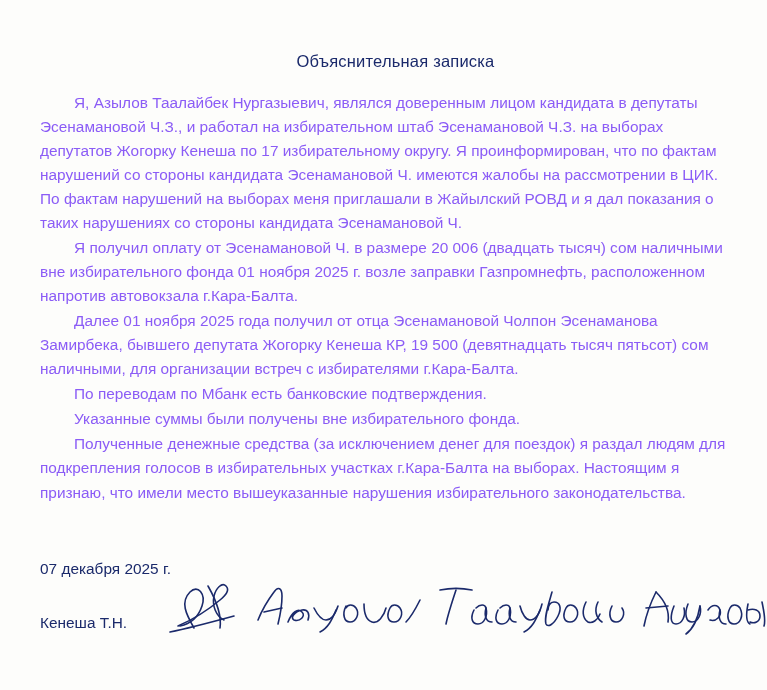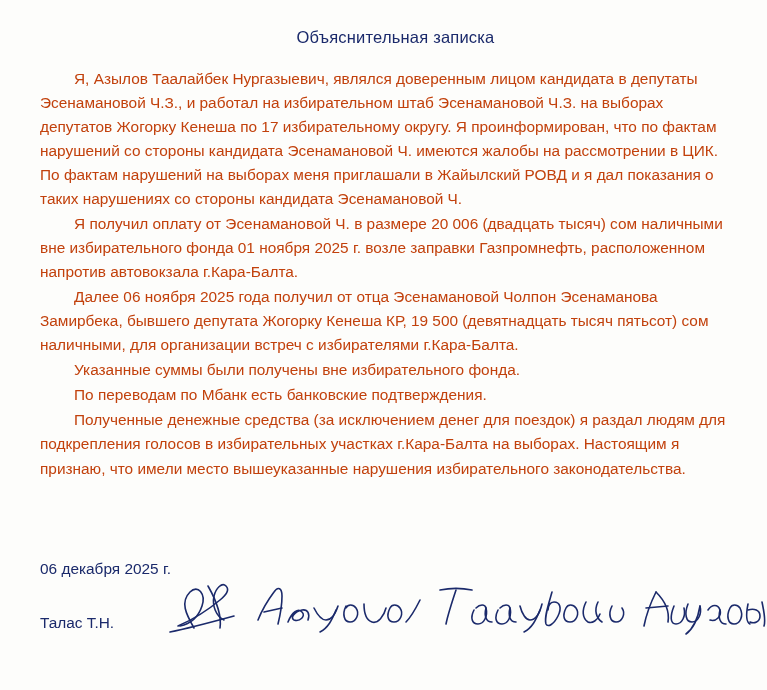"Объяснительная записка" .page { padding: 20px 26px 0 40px -> 44px 26px 0 40px }
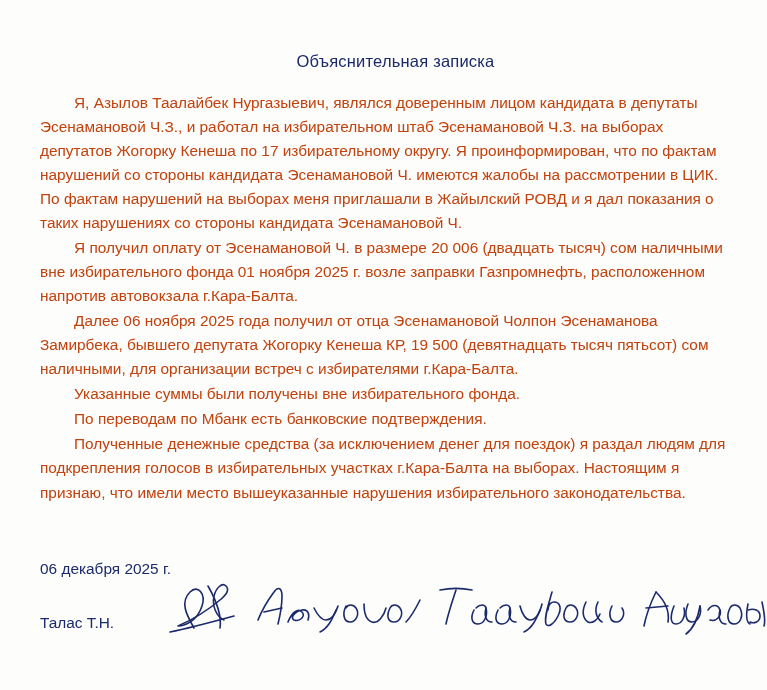"Я, Азылов Таалайбек Нургазыевич, являлся" .body-text { color: #c2410c -> #8b5cf6 }
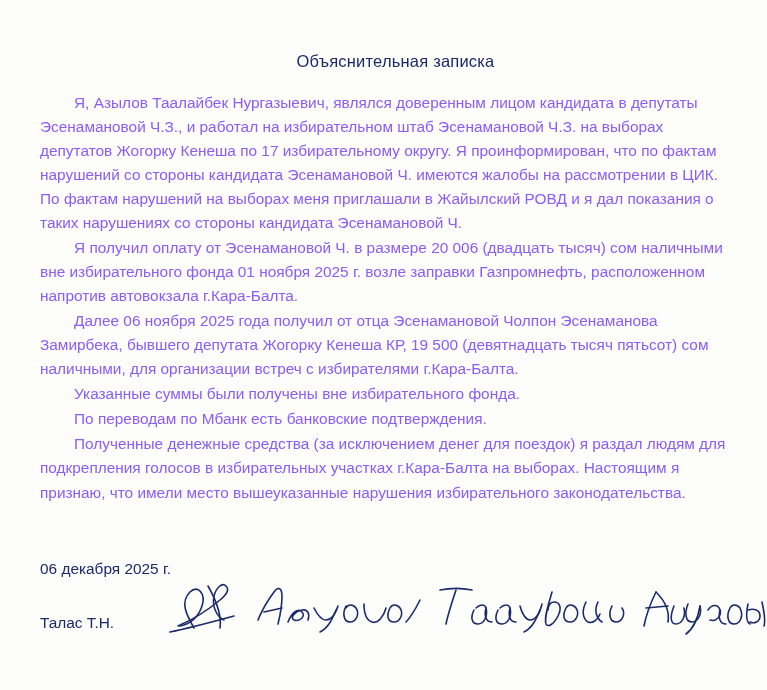"Далее 06 ноября 2025 года" p.para { text: 06 -> 01 }
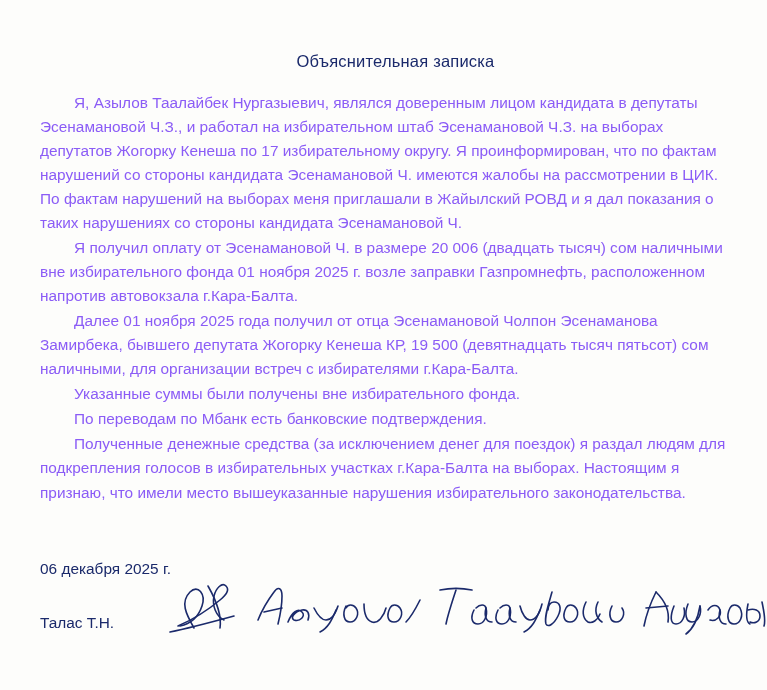"Указанные суммы были получены вне" p.para { order: before "По переводам по Мбанк есть" -> after "По переводам по Мбанк есть" }
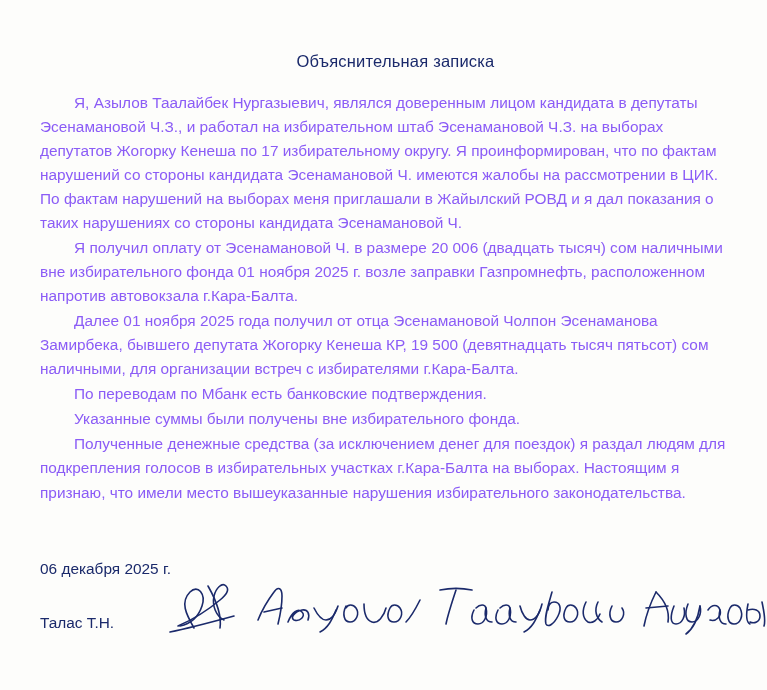"06 декабря 2025 г." div.sig-date { text: 06 -> 07 }
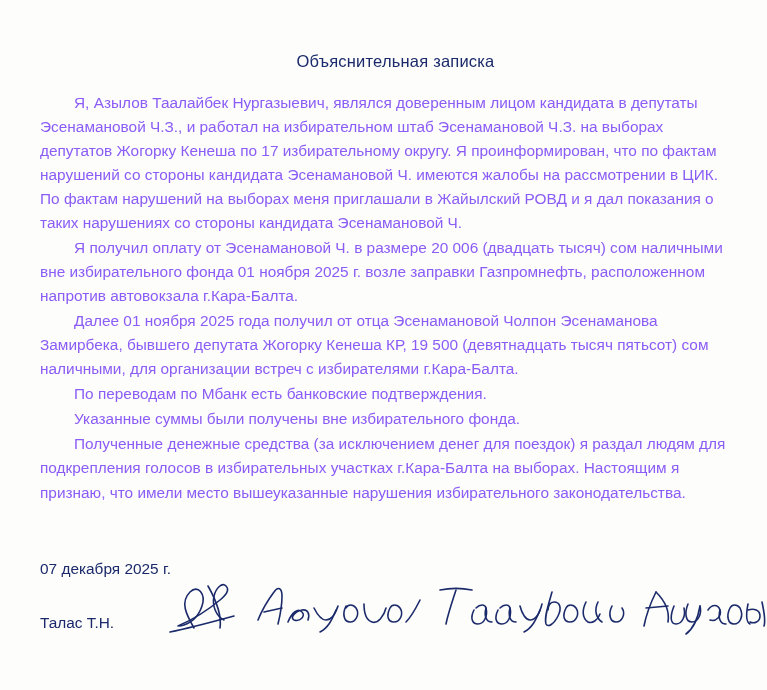"Талас Т.Н." div.sig-name { text: Талас -> Кенеша }
